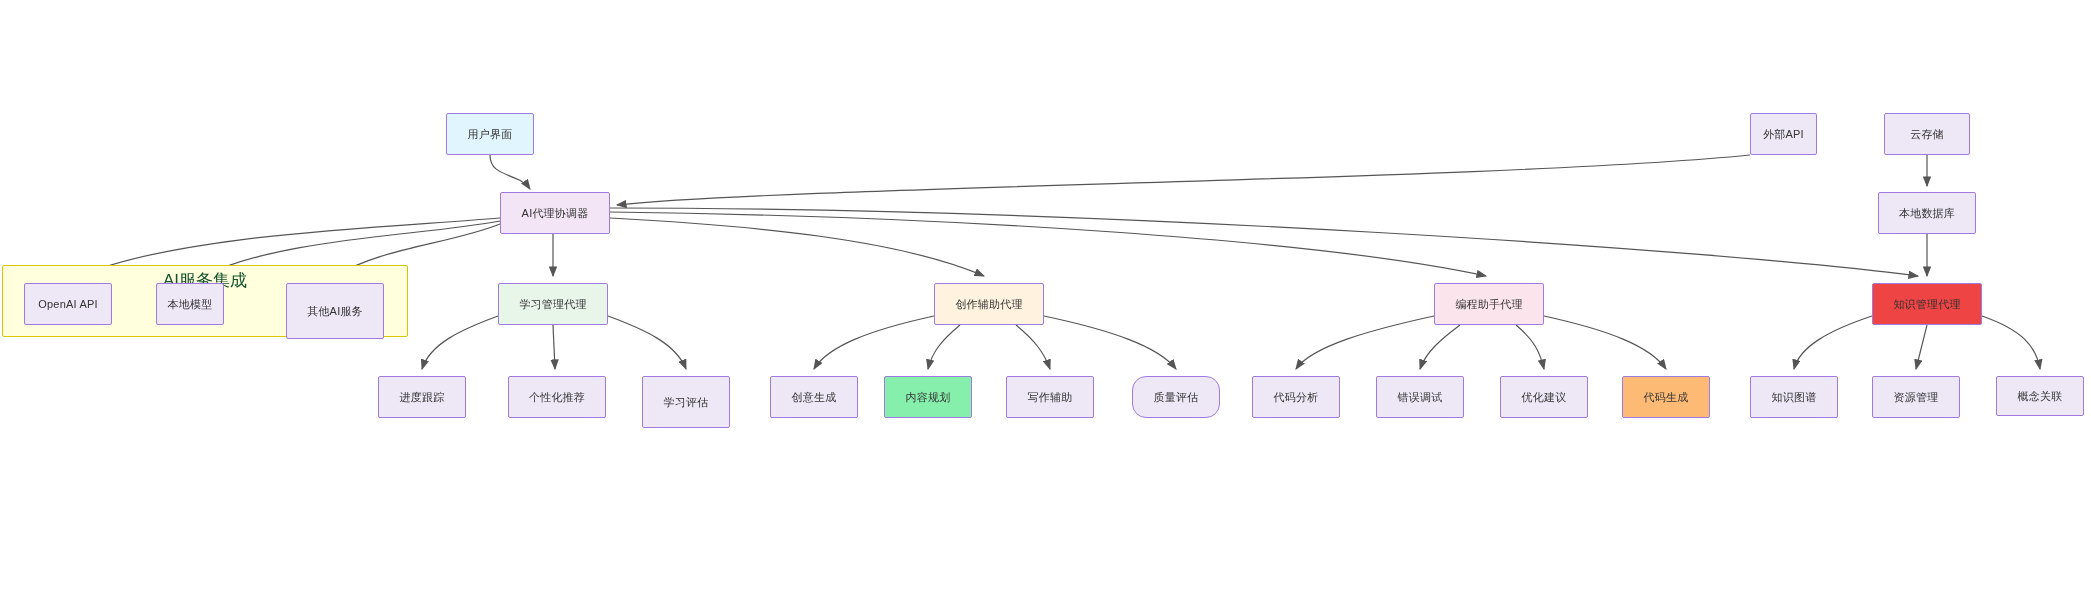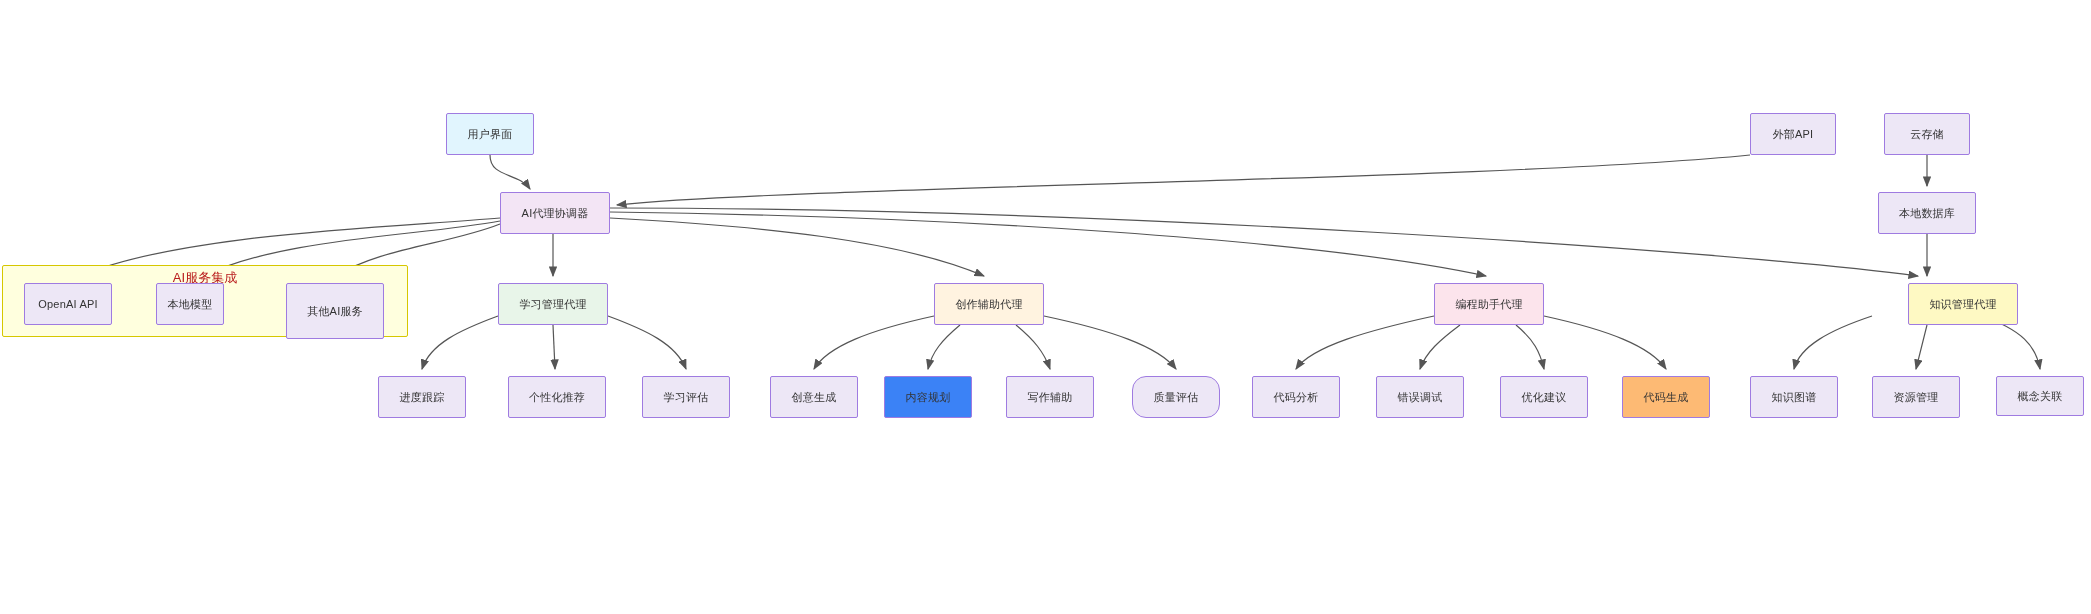"外部API" div.node { width: 86px -> 67px }
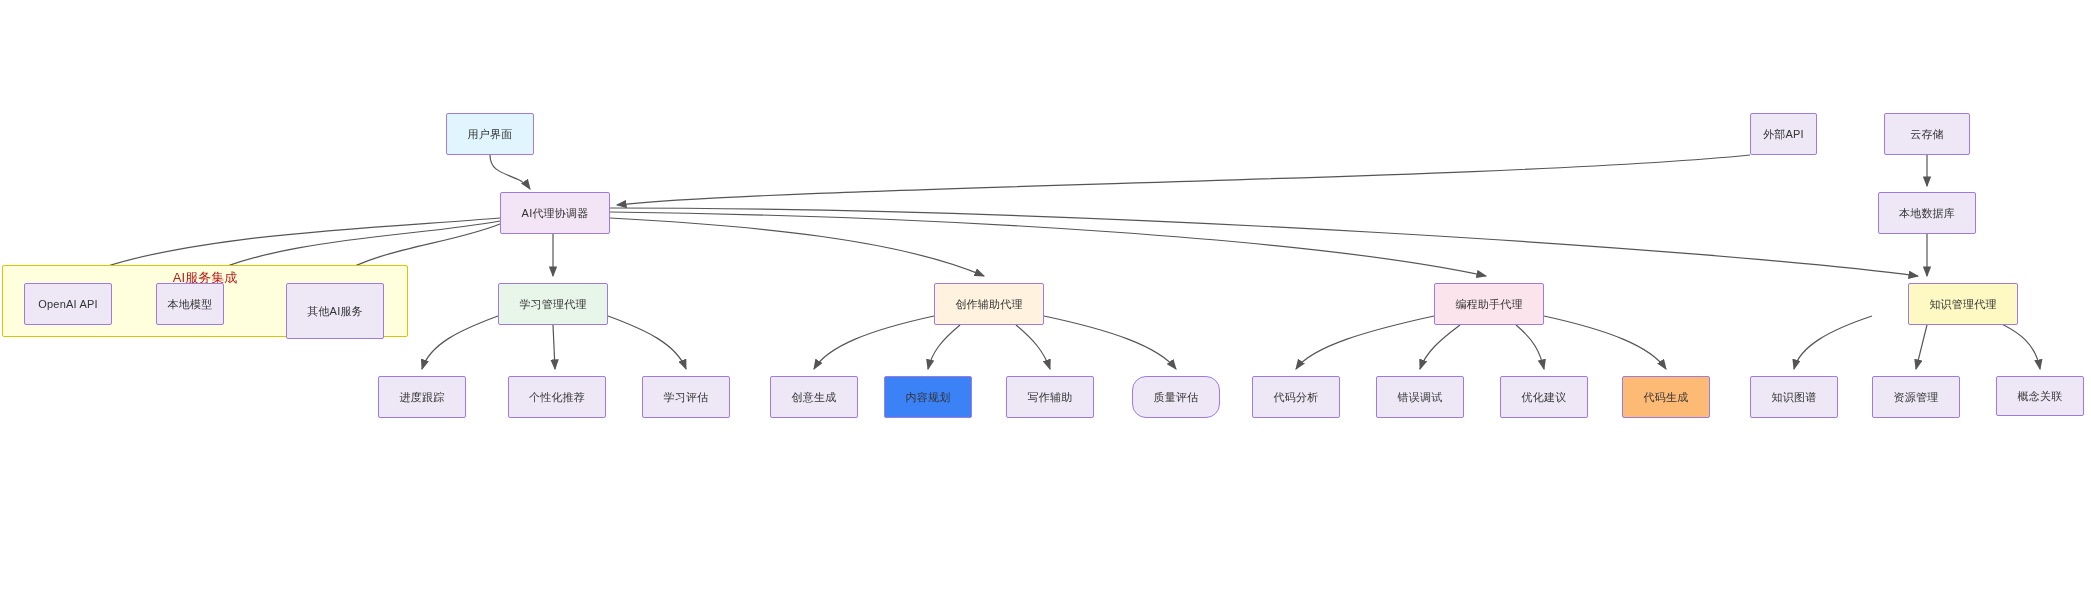"AI服务集成" .cluster-label { color: #b91c1c -> #14532d; font-size: 13px -> 17px }
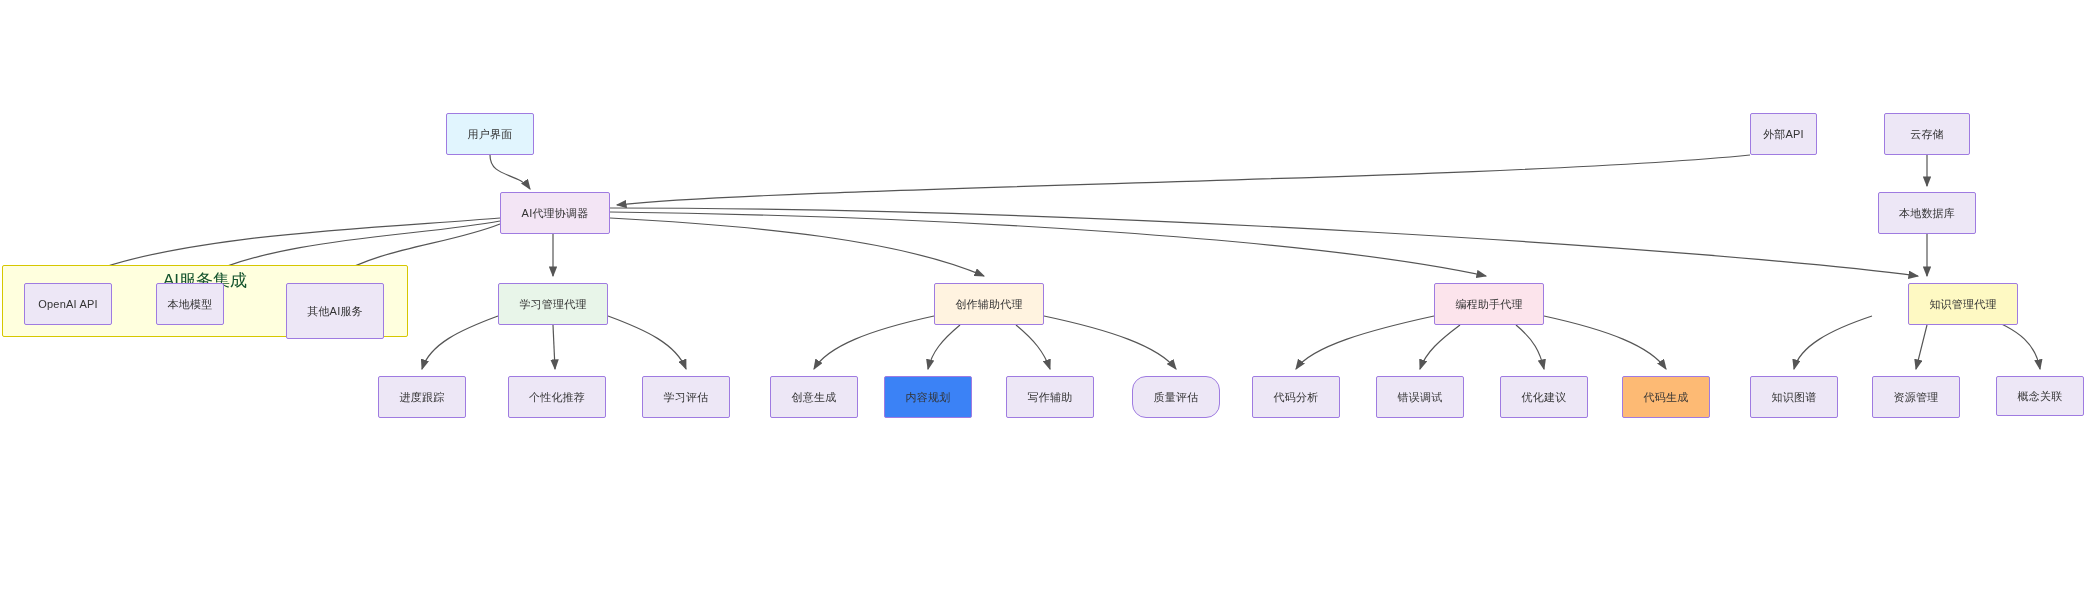"知识管理代理" div.node { background: #fef9c3 -> #ef4444; margin-left: 36px -> none }
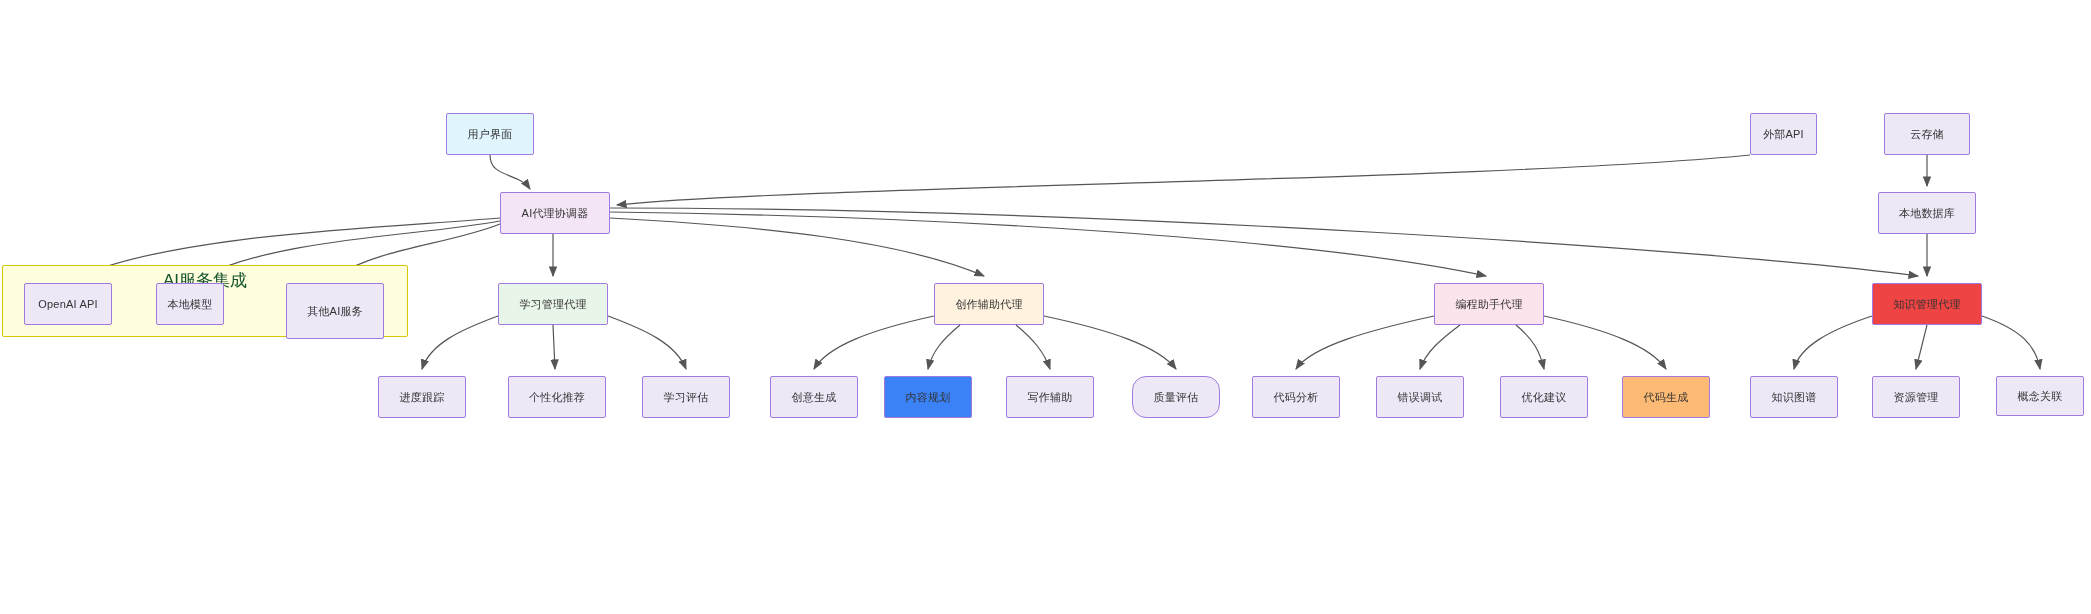"学习评估" div.node { height: 42px -> 52px }
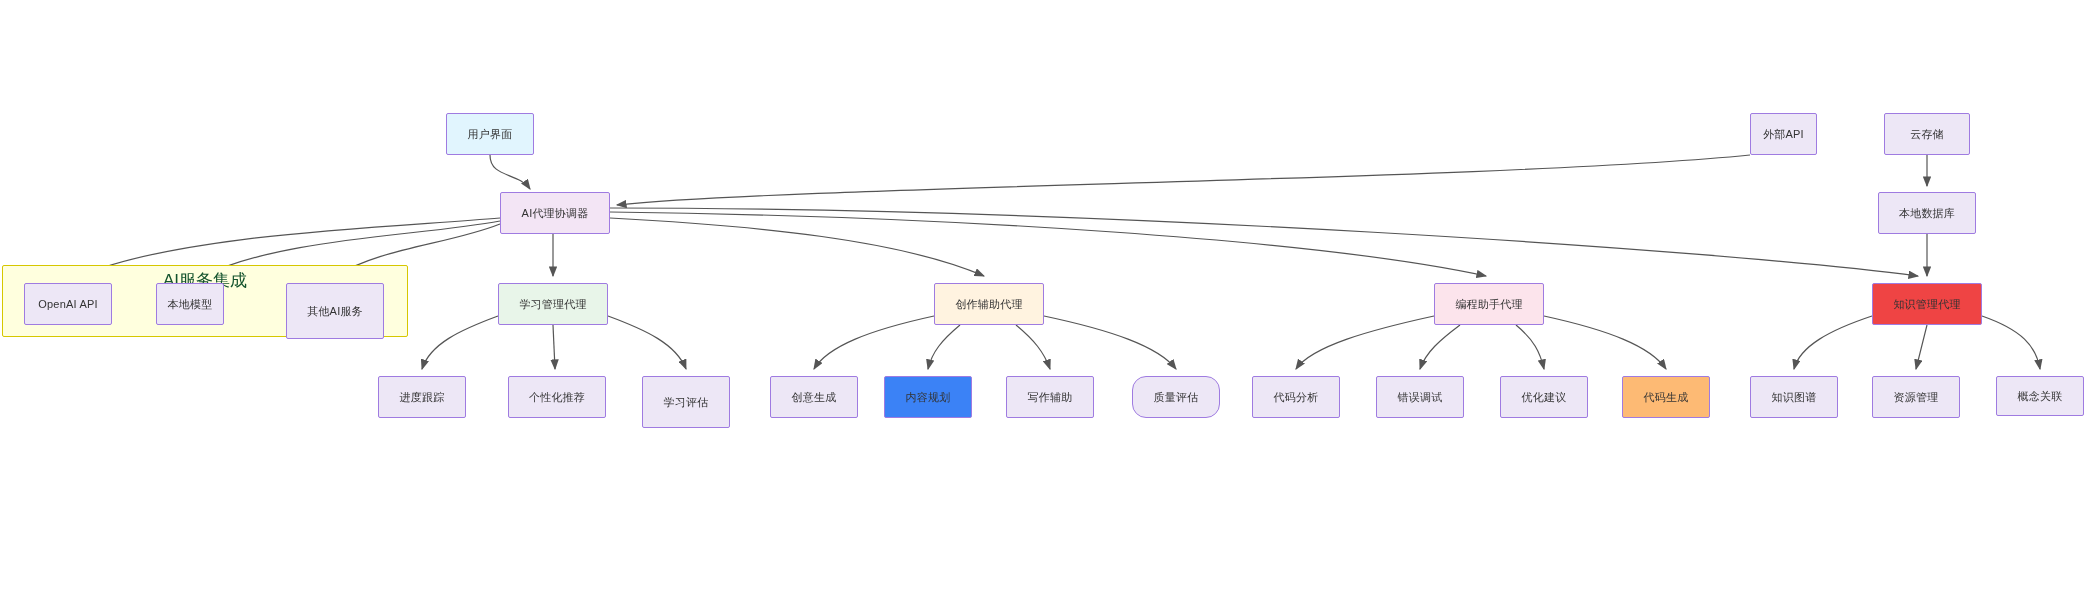"内容规划" div.node { background: #3b82f6 -> #86efac }
